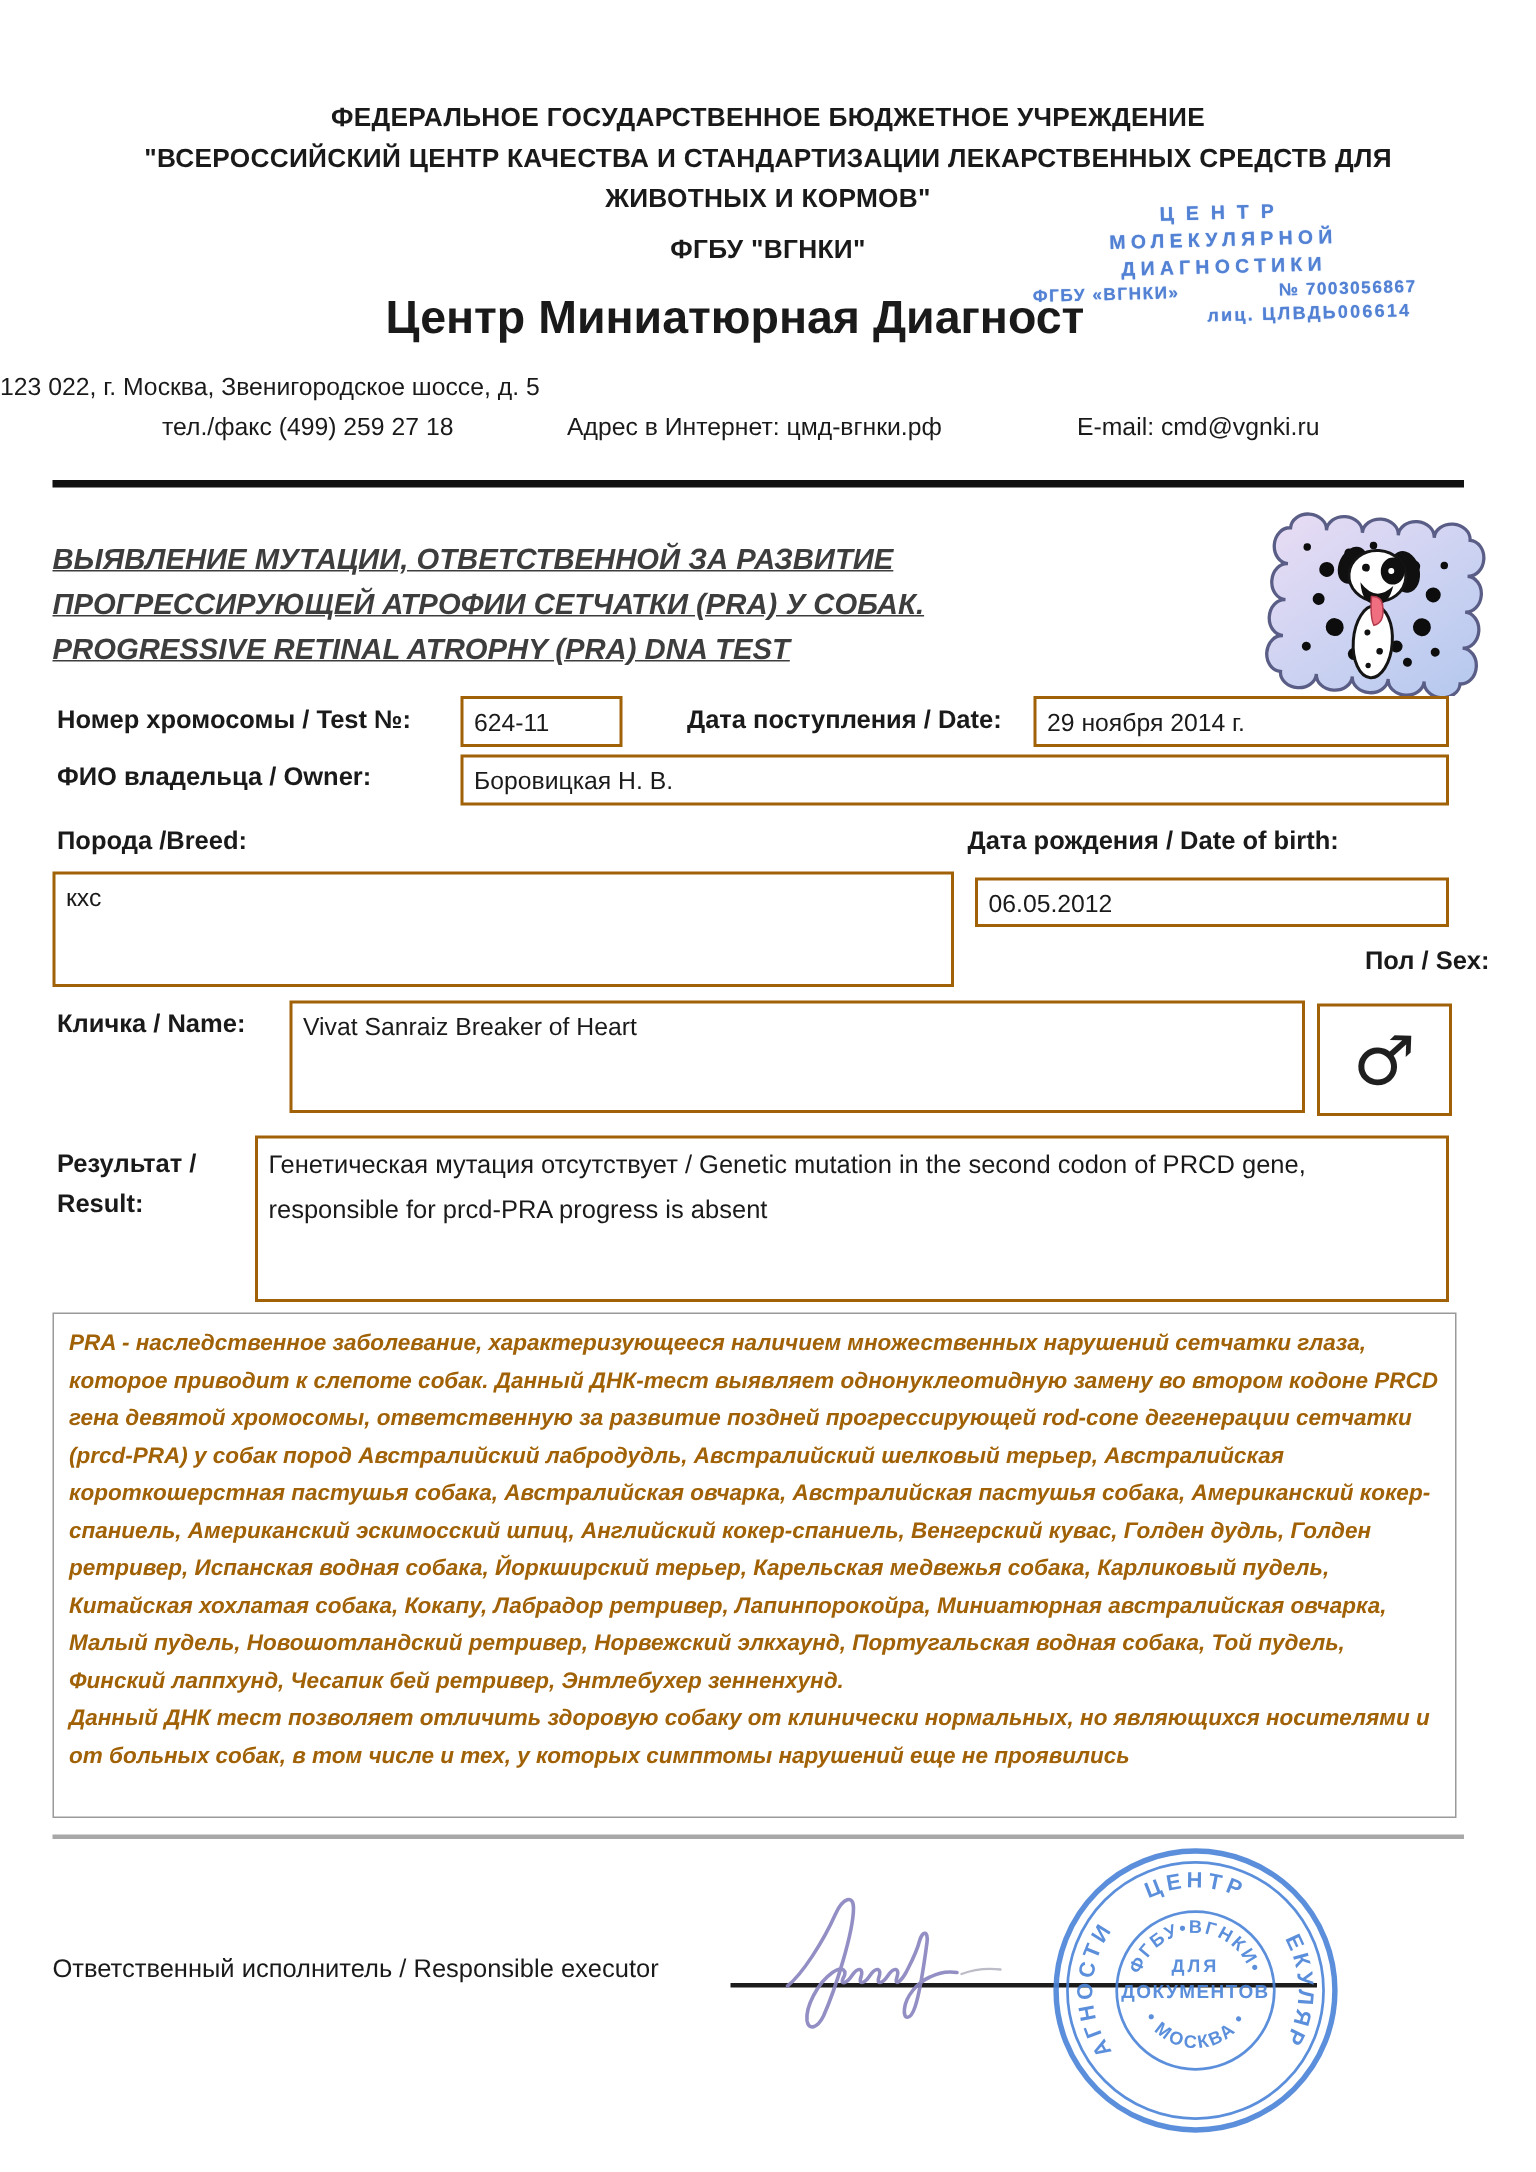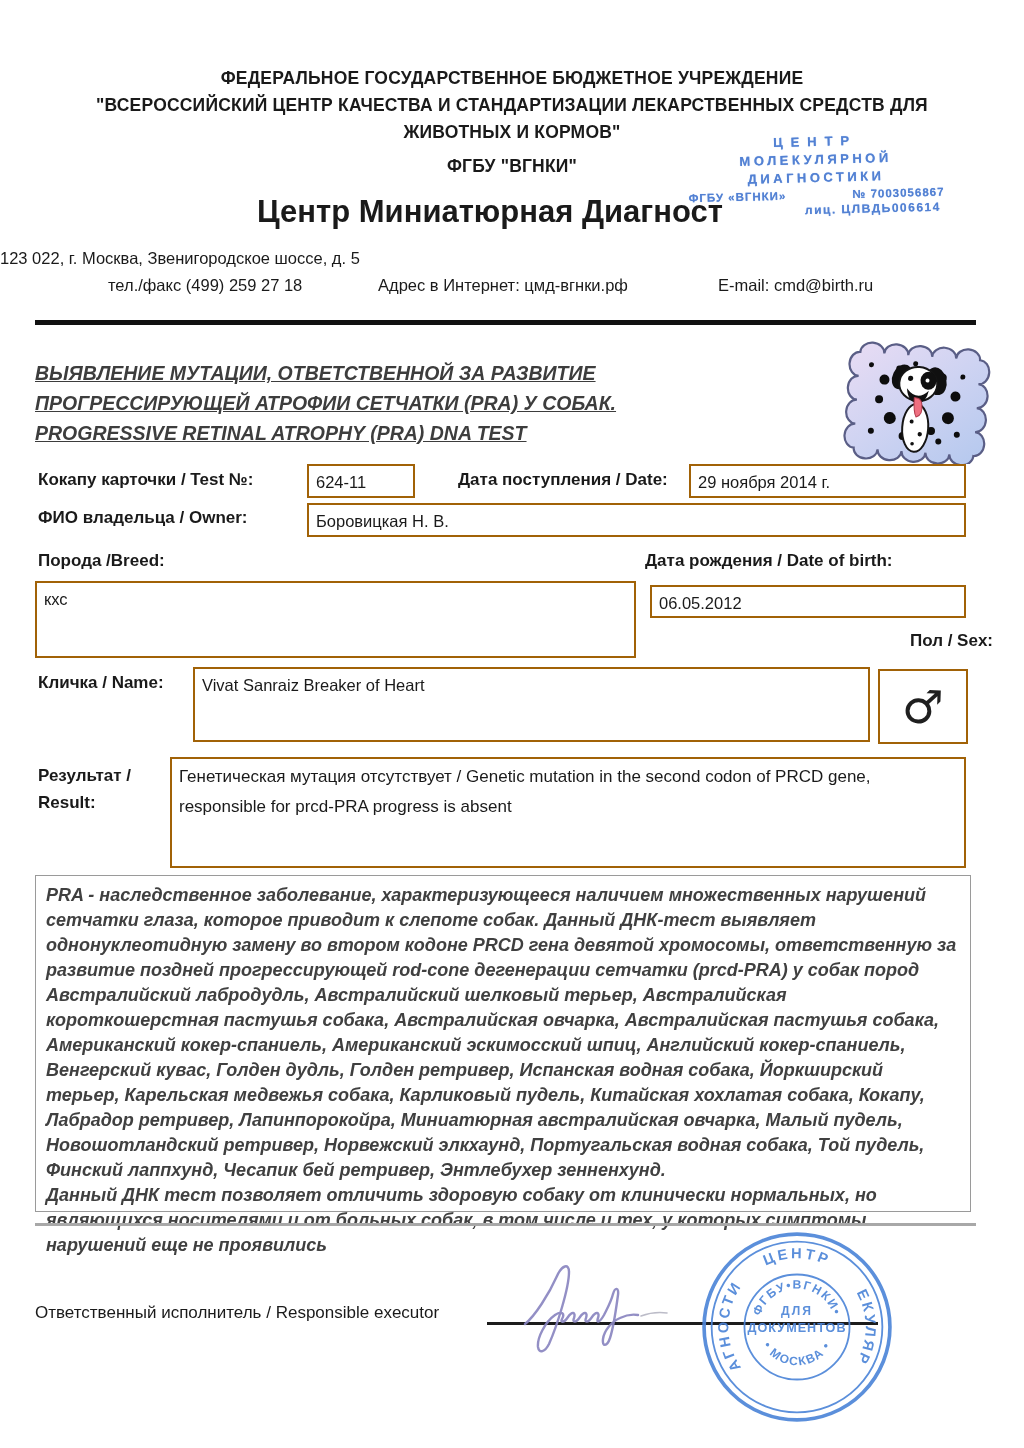"E-mail: cmd@birth.ru" div.contact { text: cmd@birth.ru -> cmd@vgnki.ru }
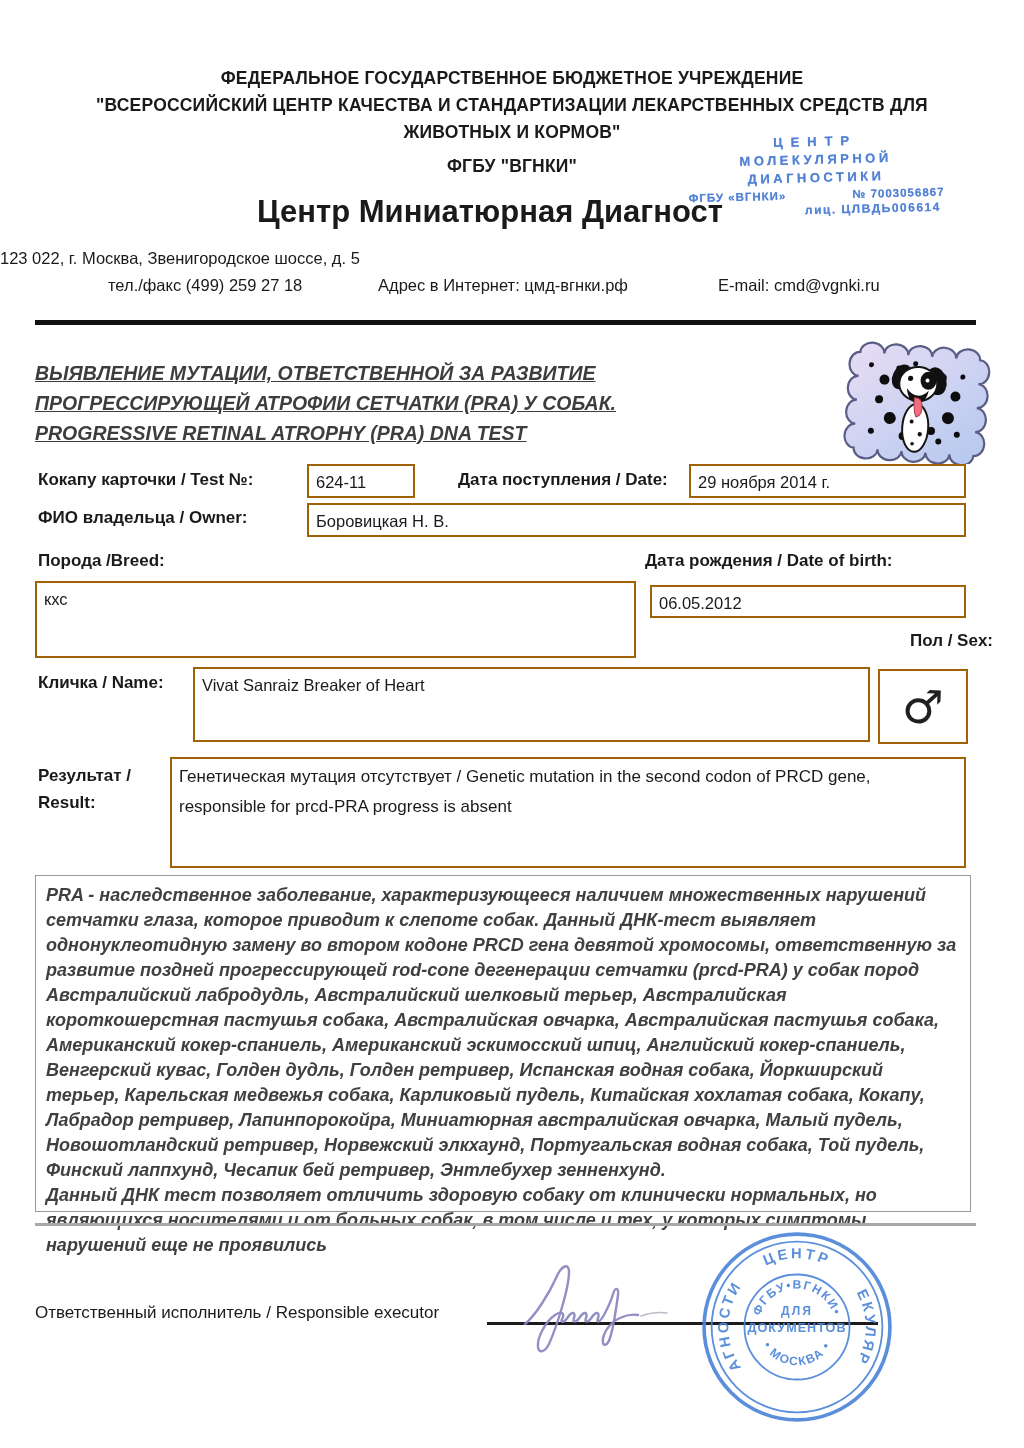"Кокапу карточки / Test №:" div.lbl { text: Кокапу карточки -> Номер хромосомы }
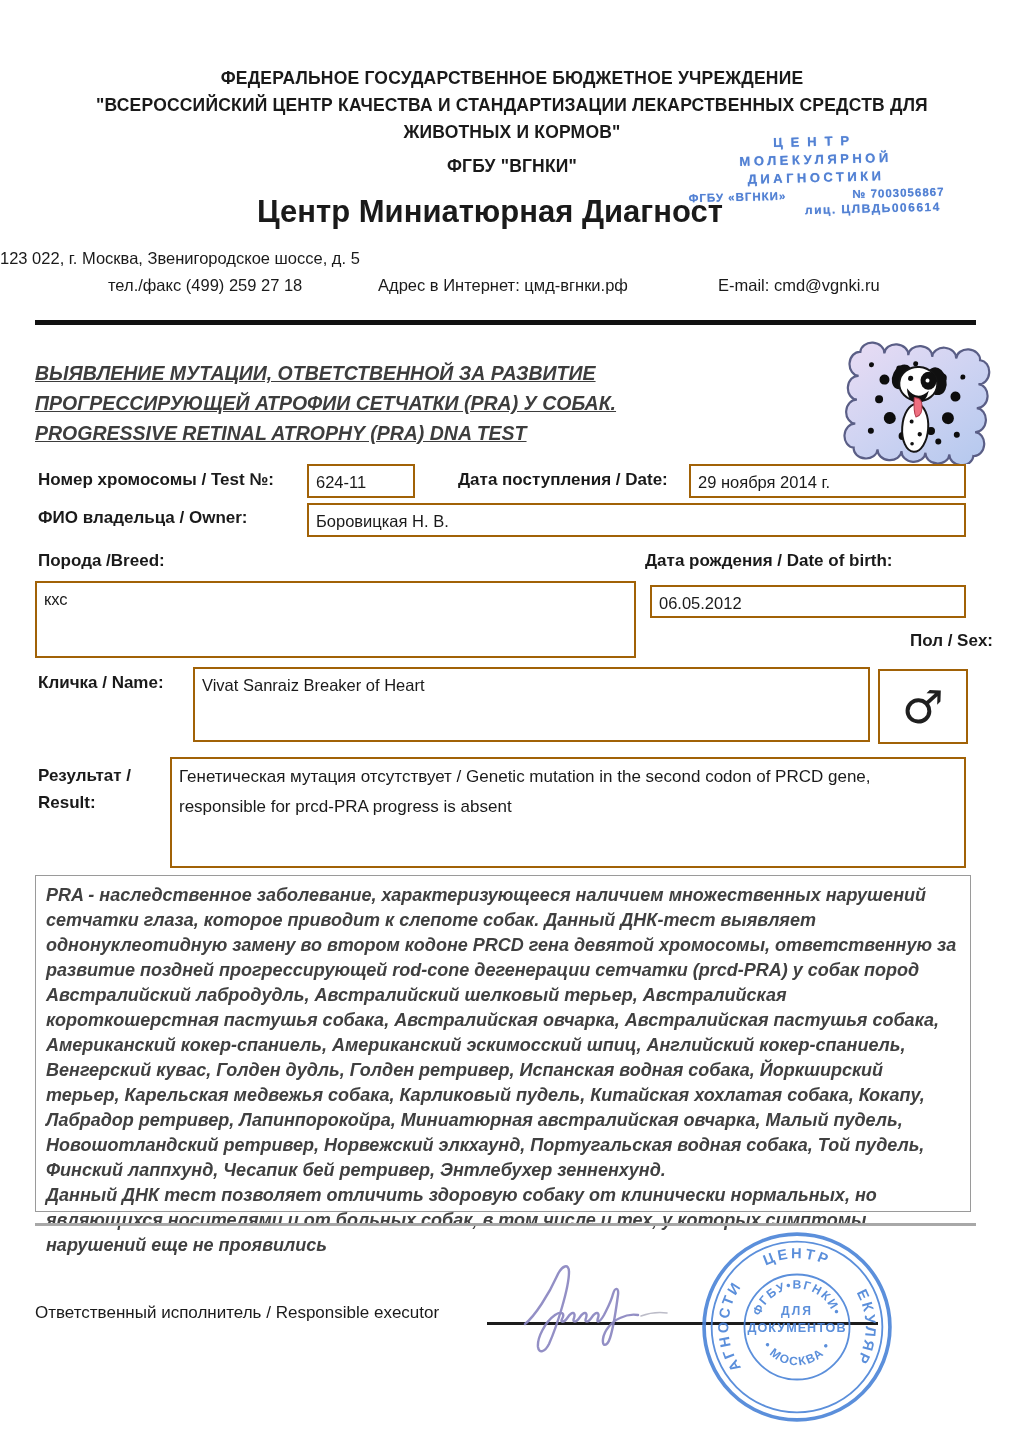"PRA - наследственное заболевание," .descr { color: #404040 -> #a16207; font-size: 18px -> 15px }
